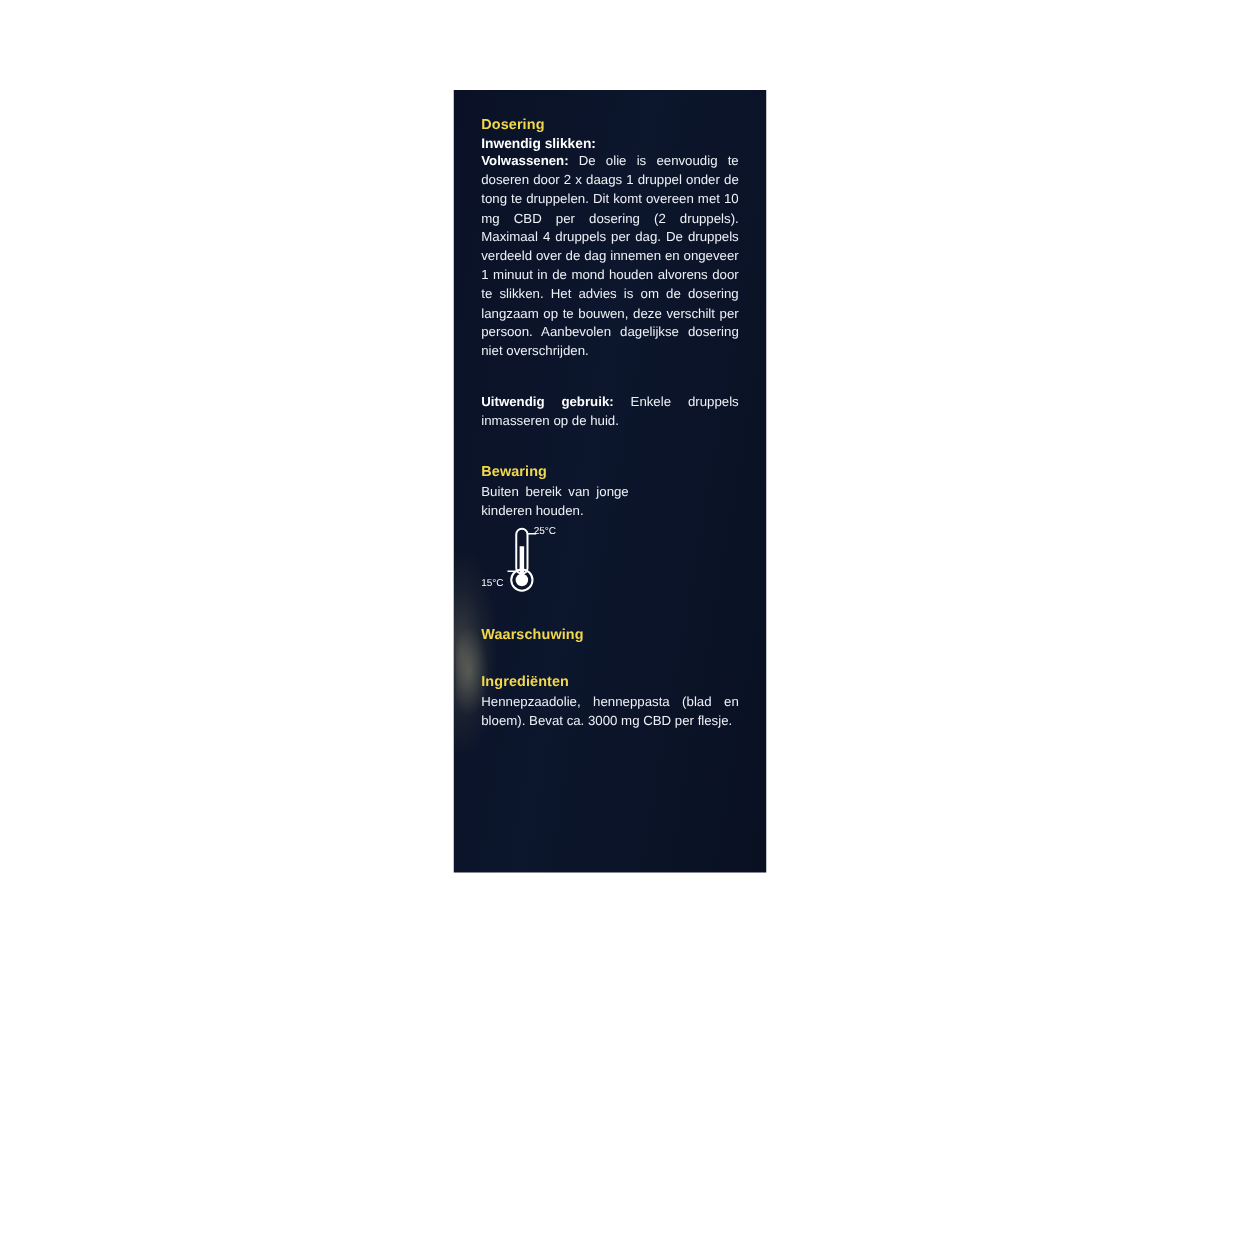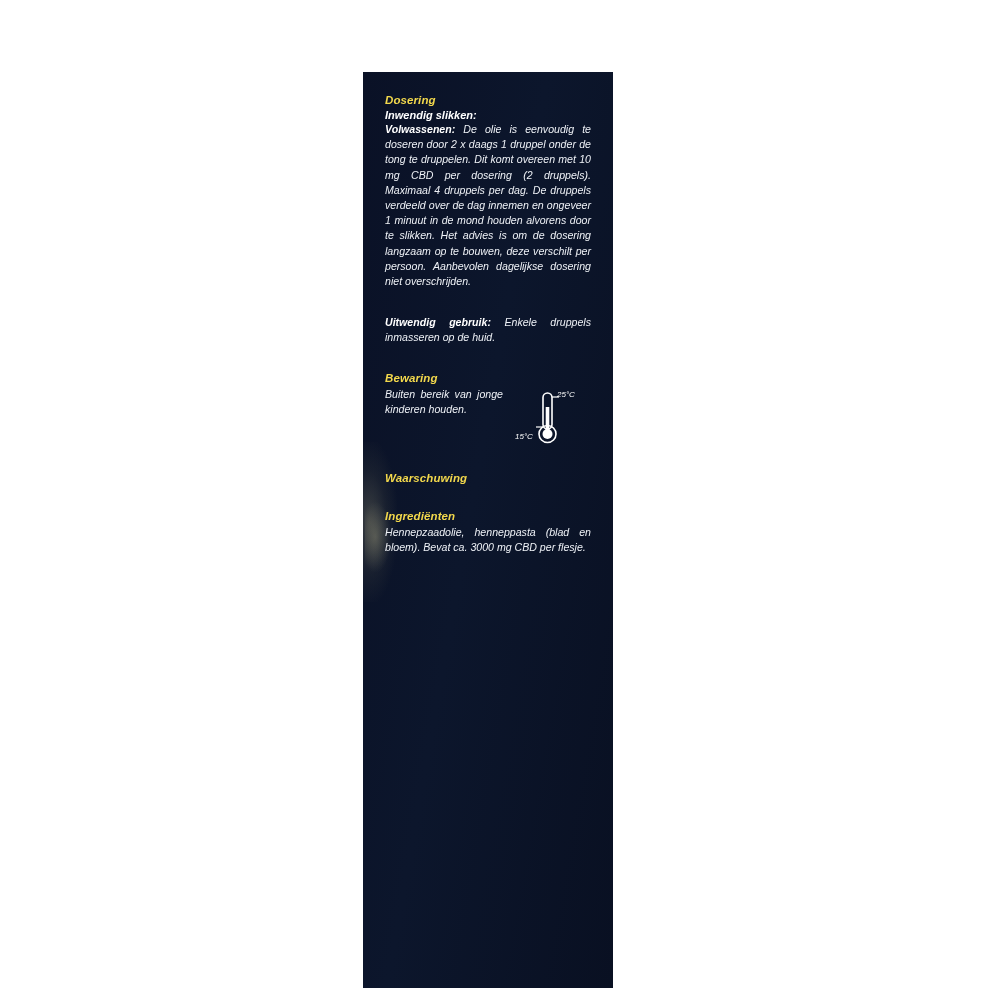"Dosering" .panel { font-style: italic -> none; height: 916px -> 626px }
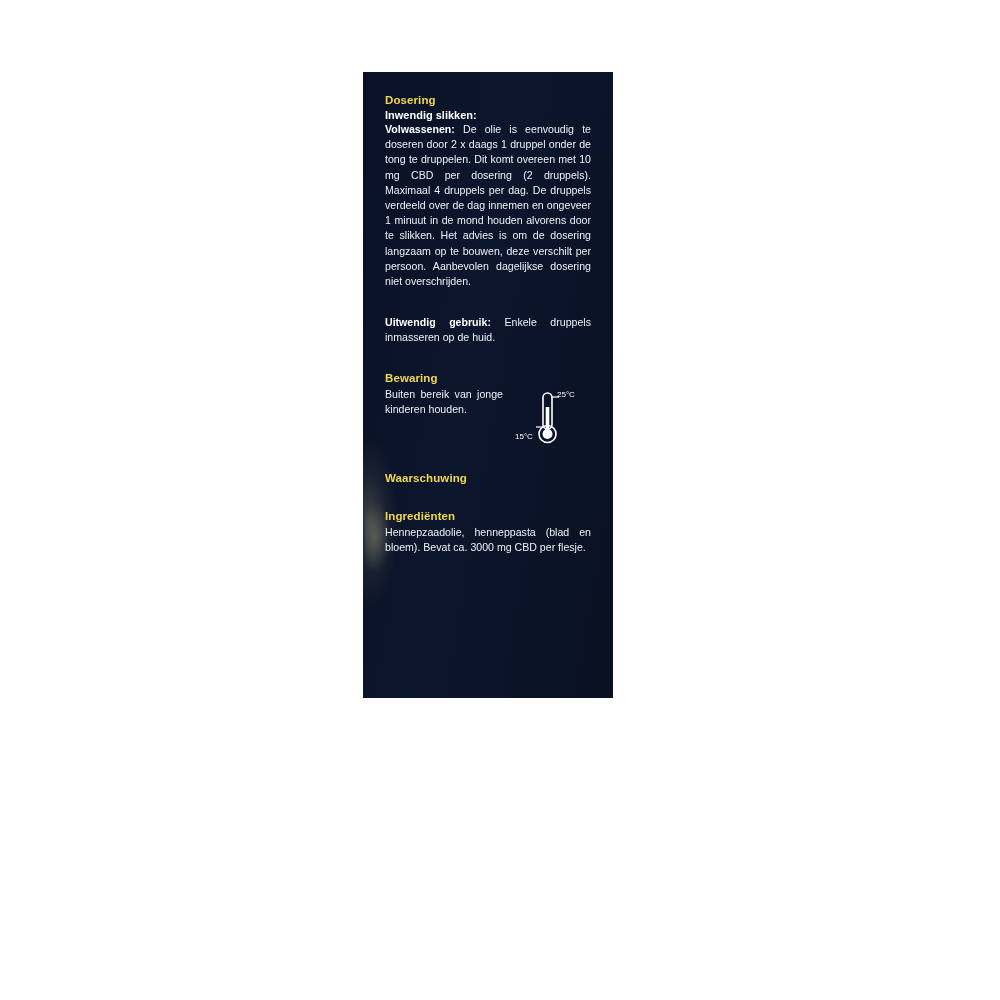"Buiten bereik van jonge kinderen" .storage-row { flex-direction: none -> column }
